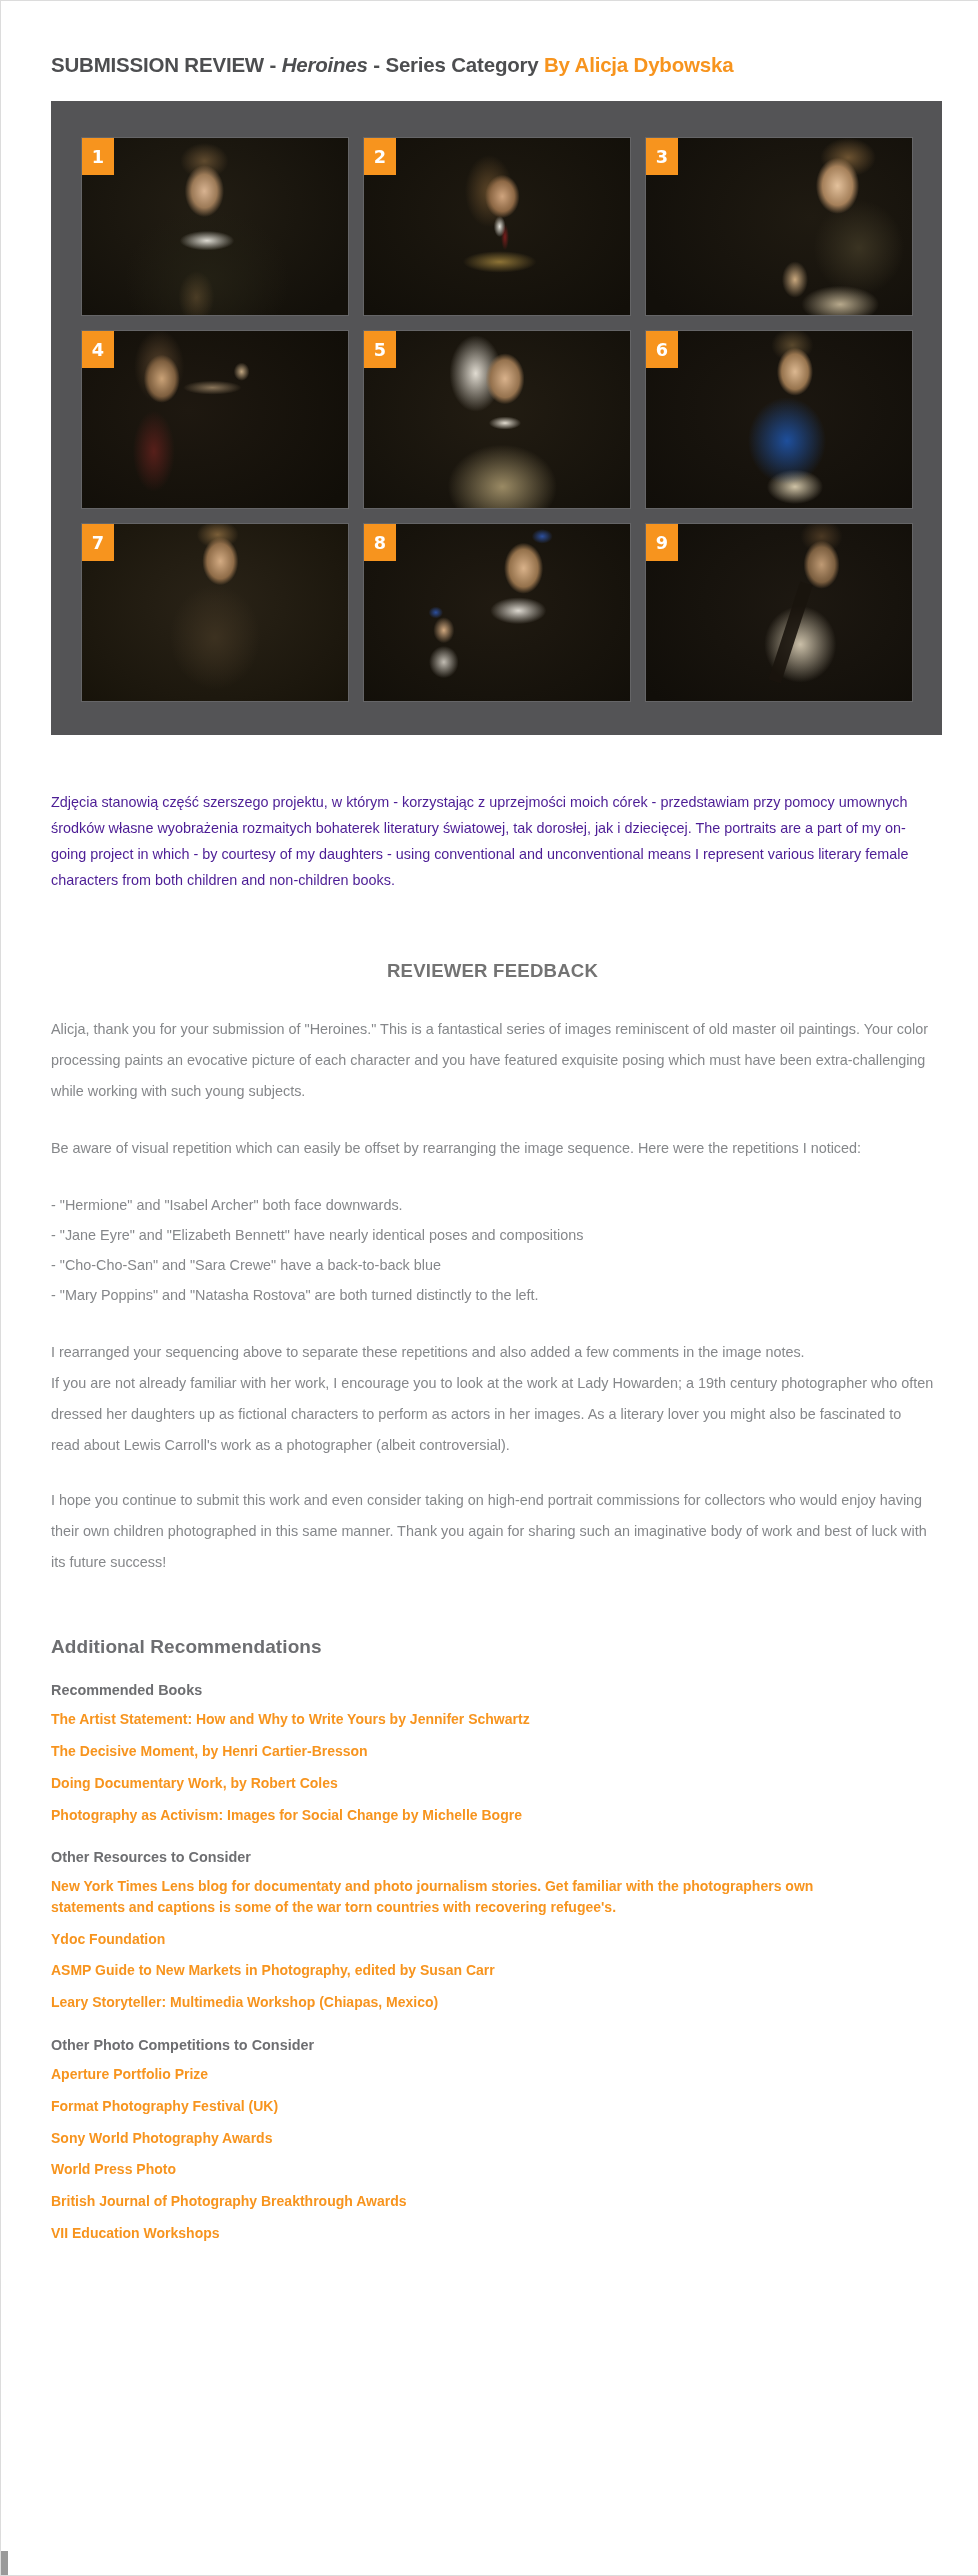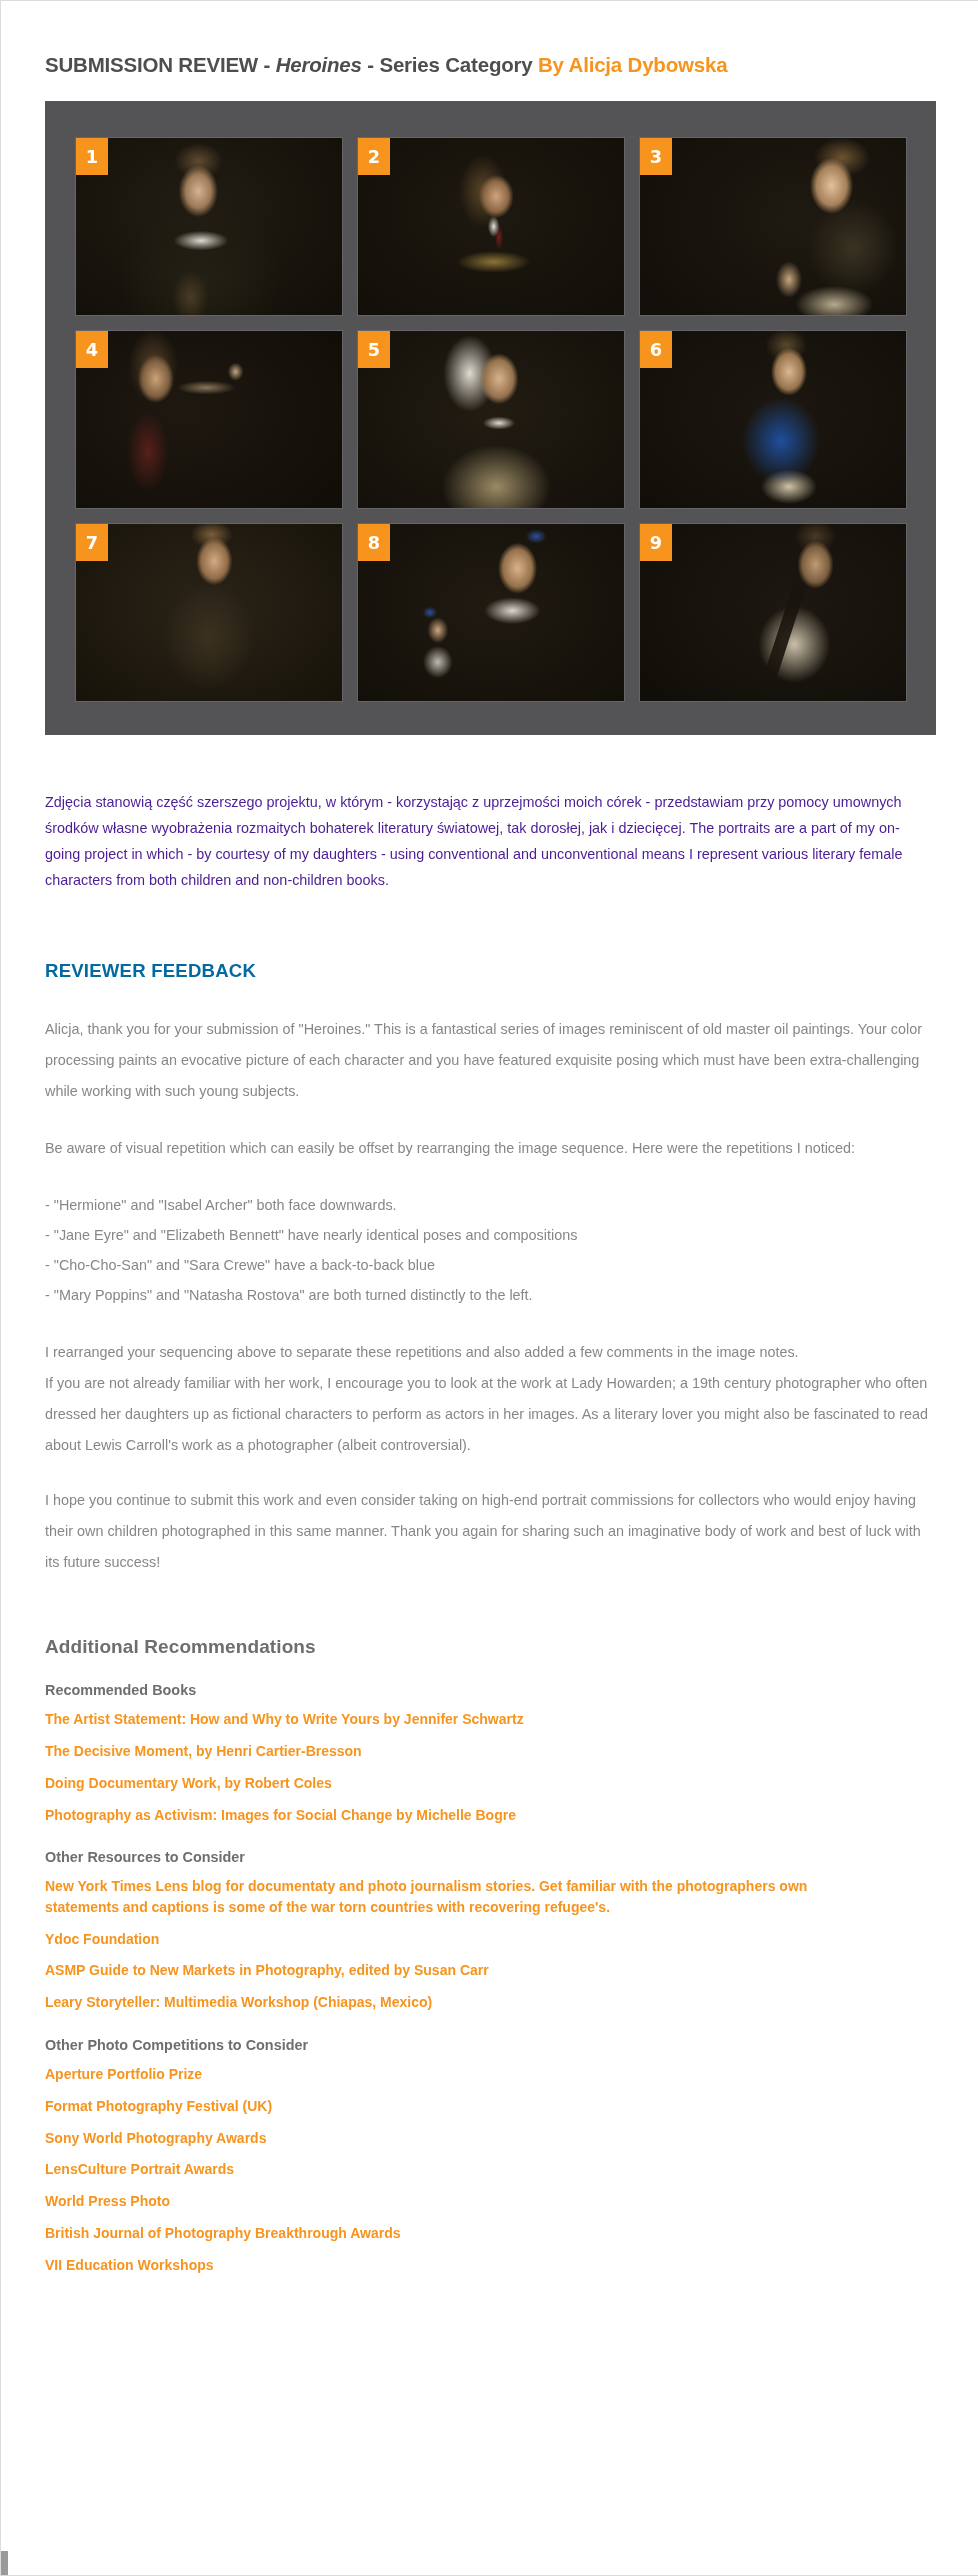"SUBMISSION REVIEW - Heroines -" .content { margin-left: none -> 6px }
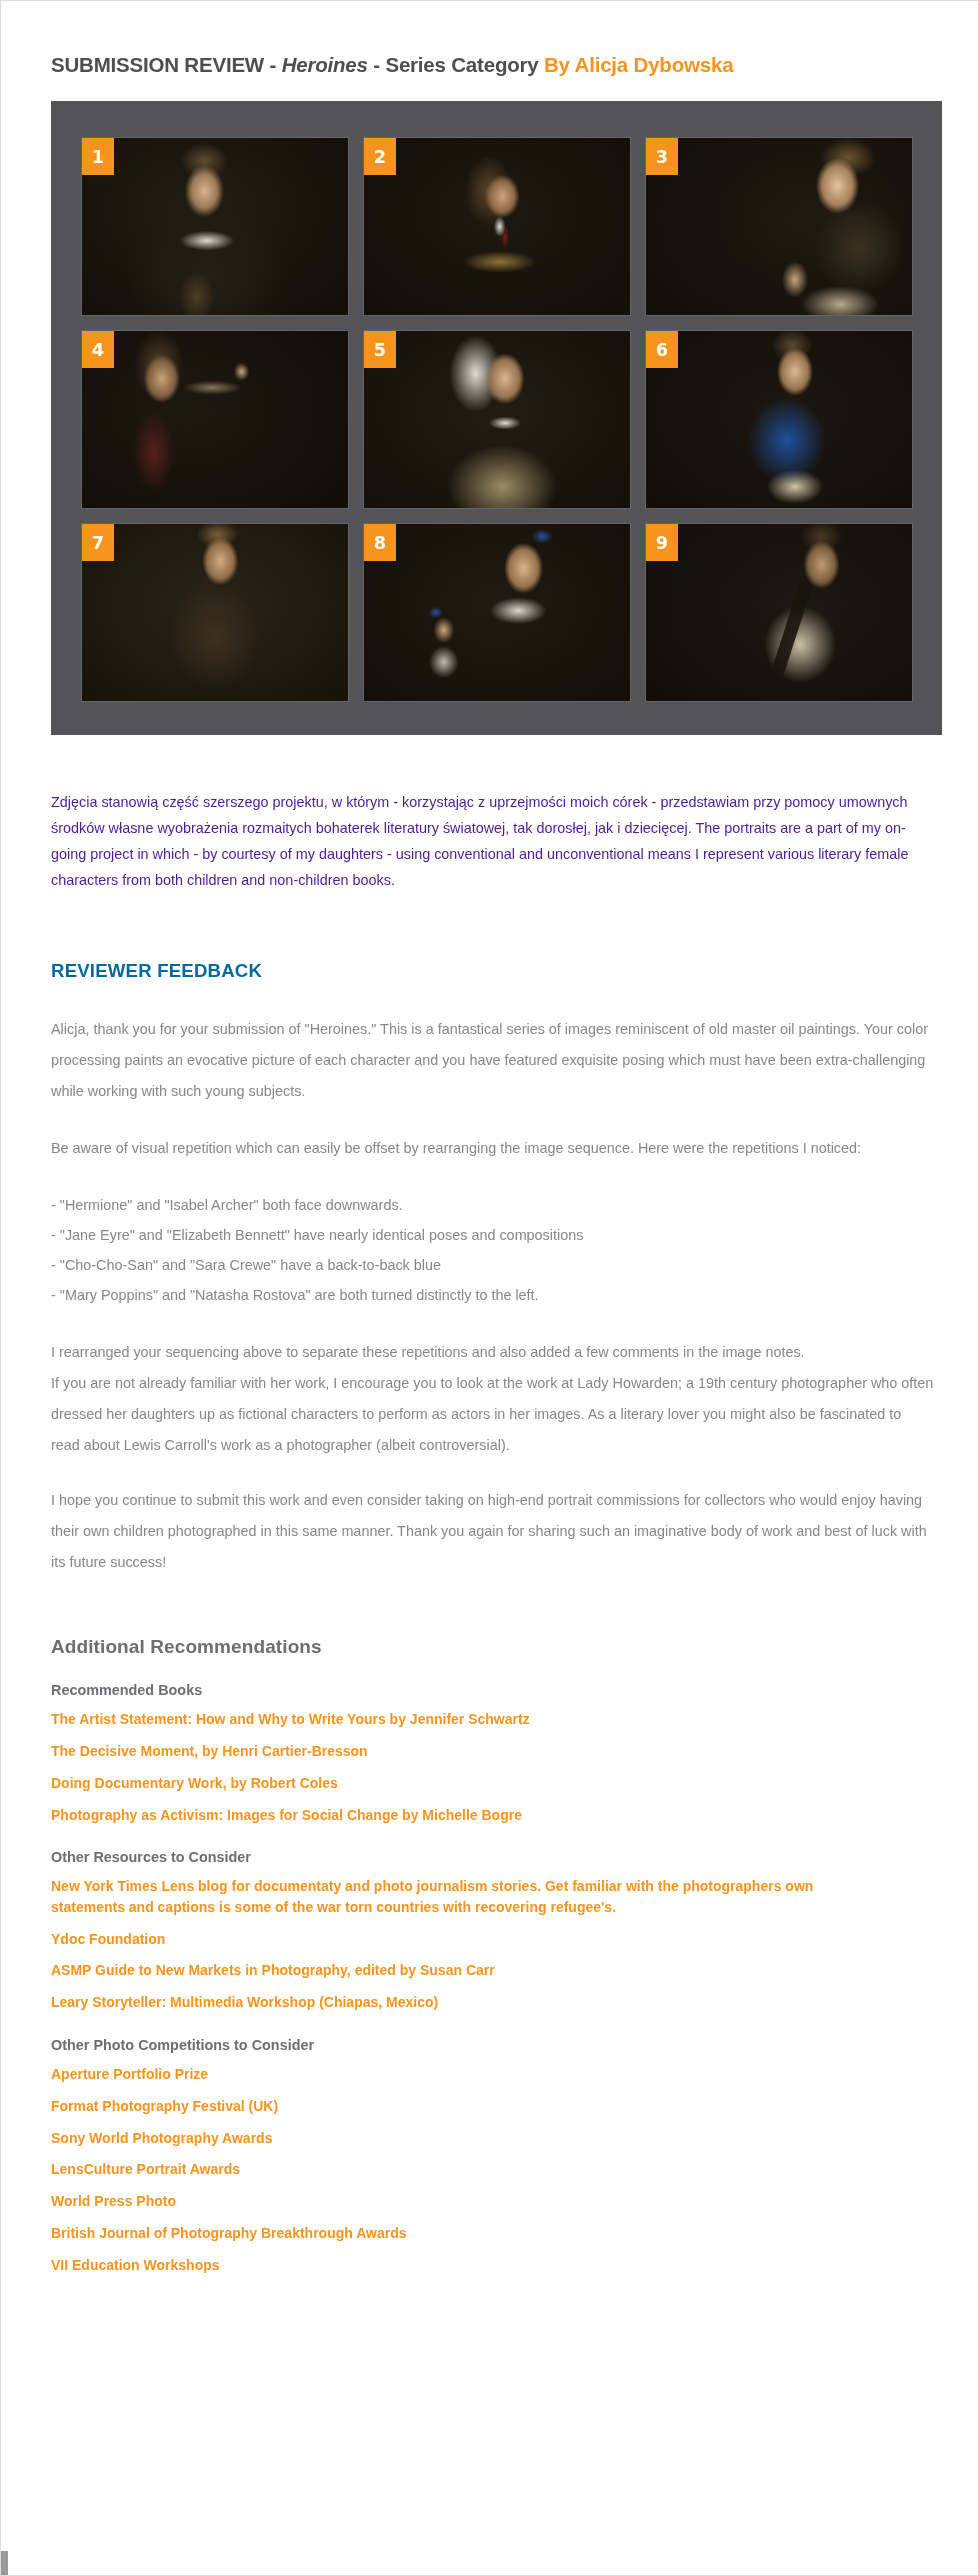"REVIEWER FEEDBACK" .section-h { color: #0369a1 -> #737373; text-align: none -> center }
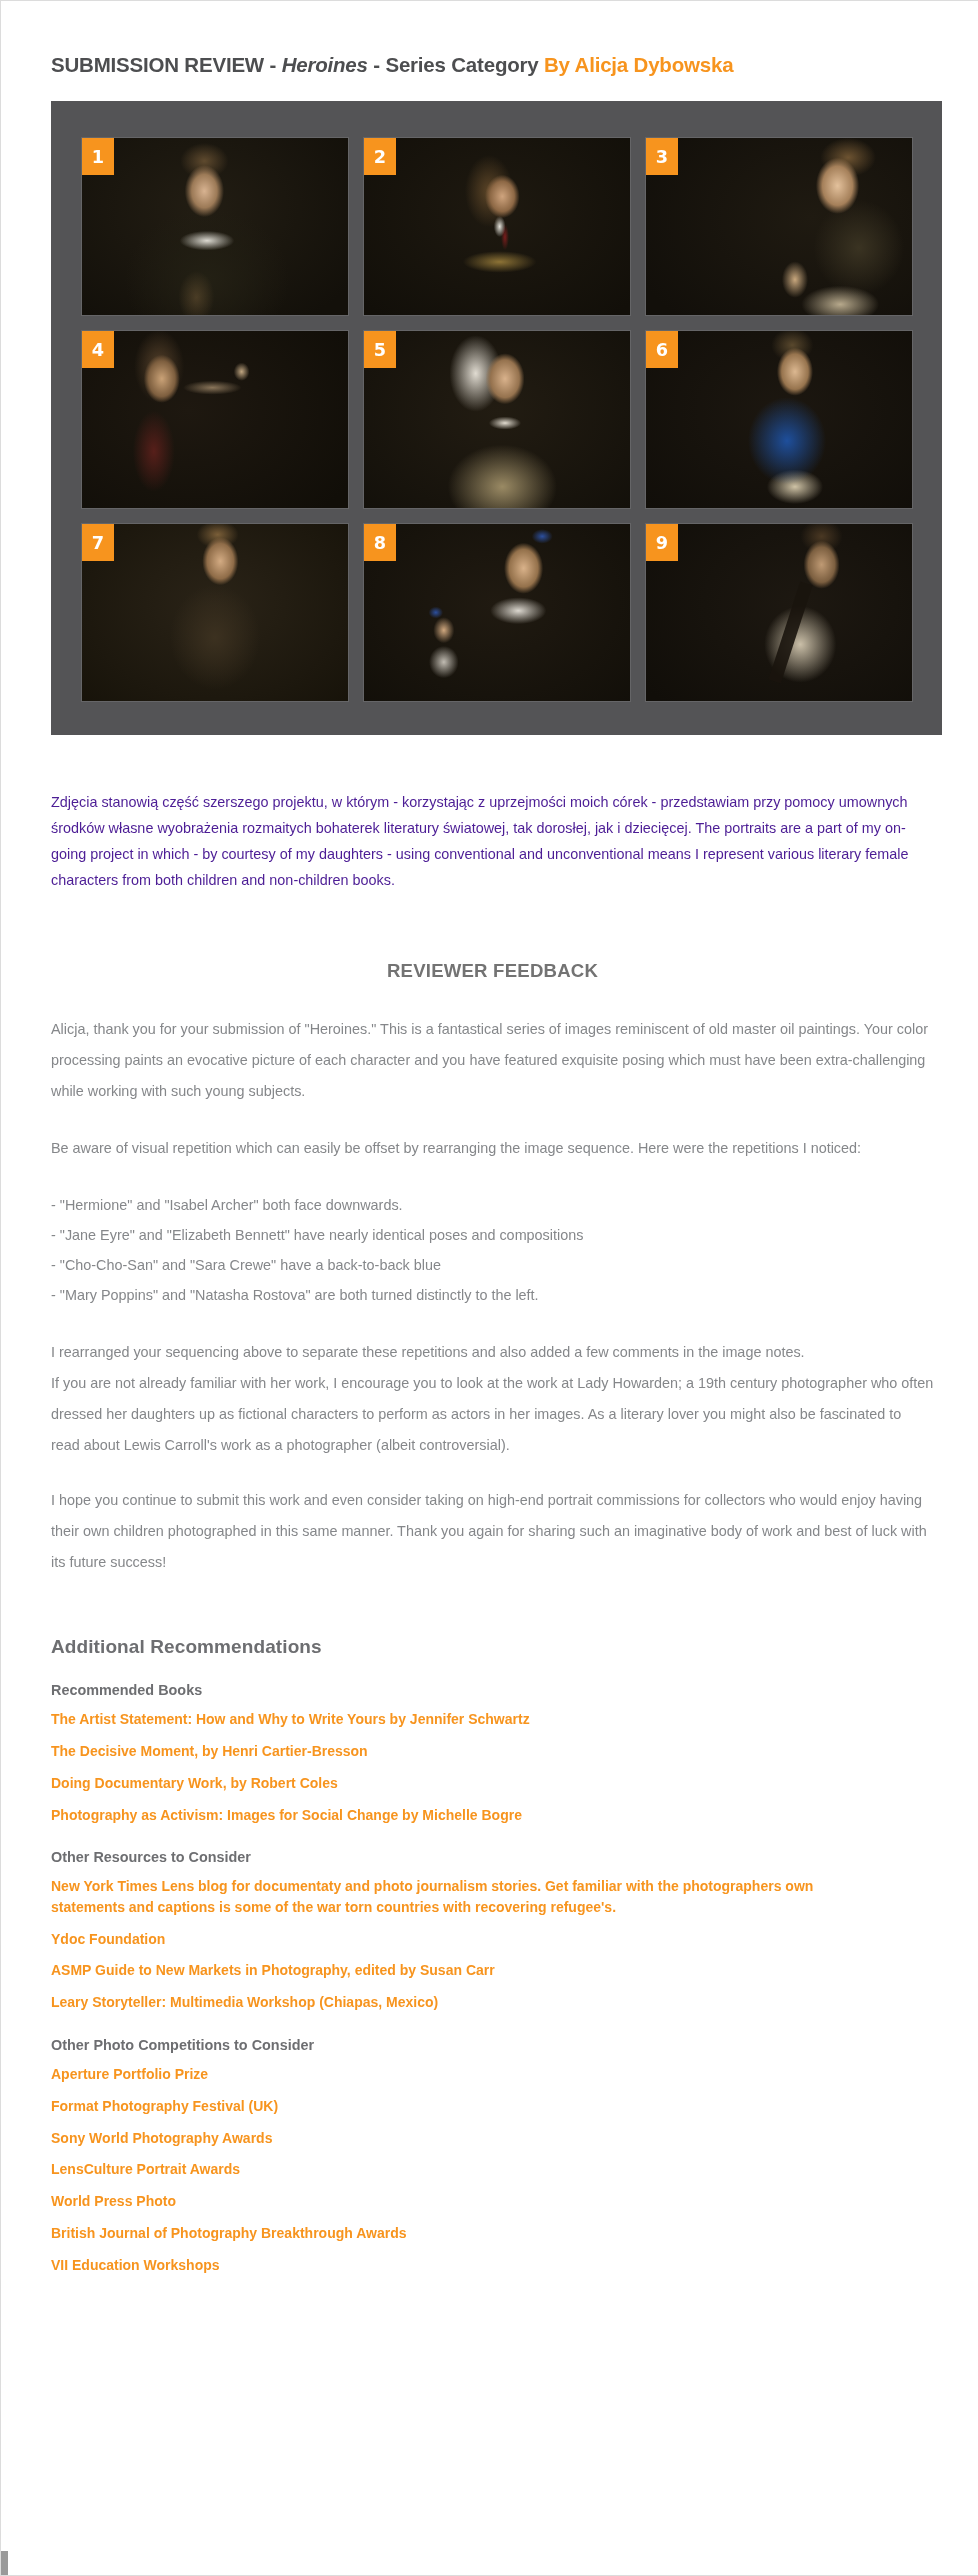"LensCulture Portrait Awards" p.link-row { html: <p><a>LensCulture Portrait Awards</a></p> -> none }
